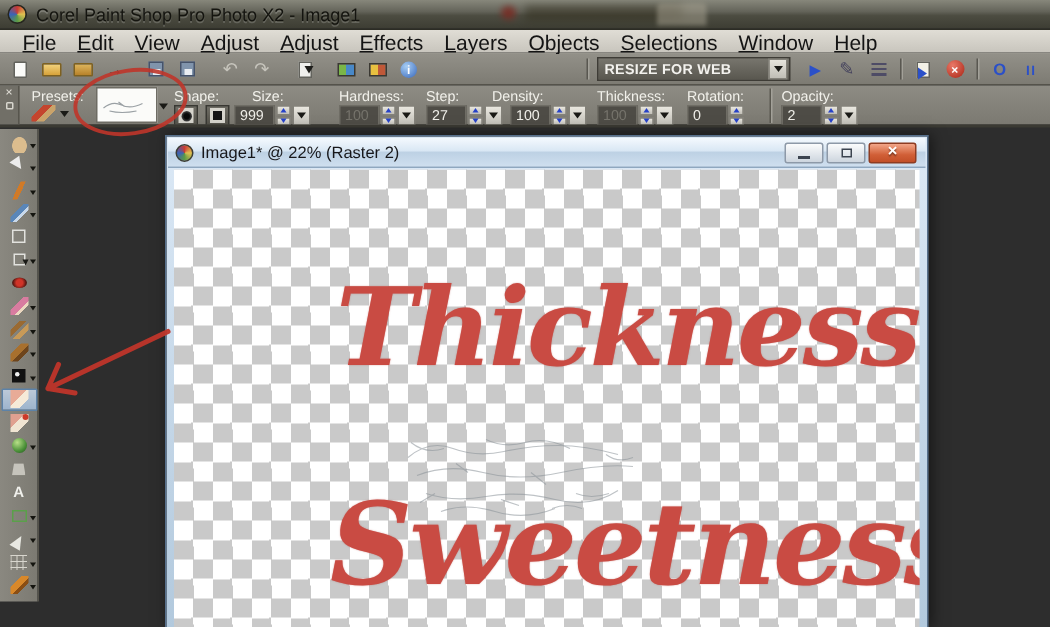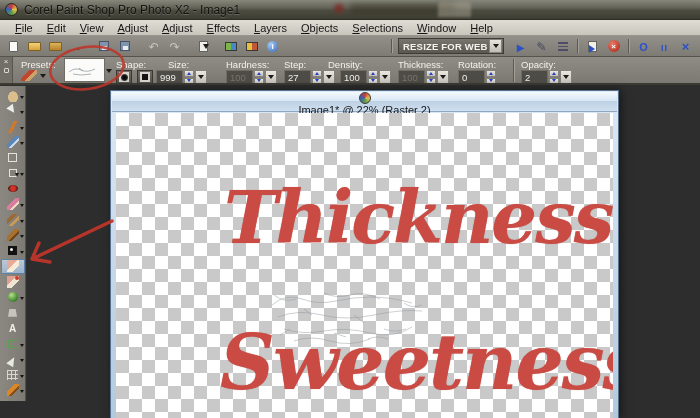"File" .menu-item { font-size: 11px -> 14px }
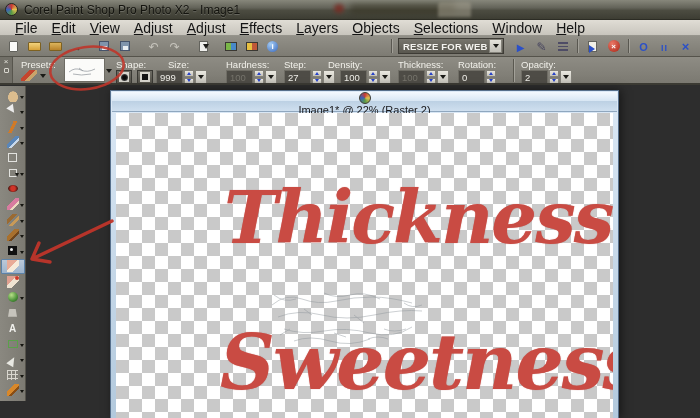"RESIZE FOR WEB" .combo { width: 106px -> 129px }
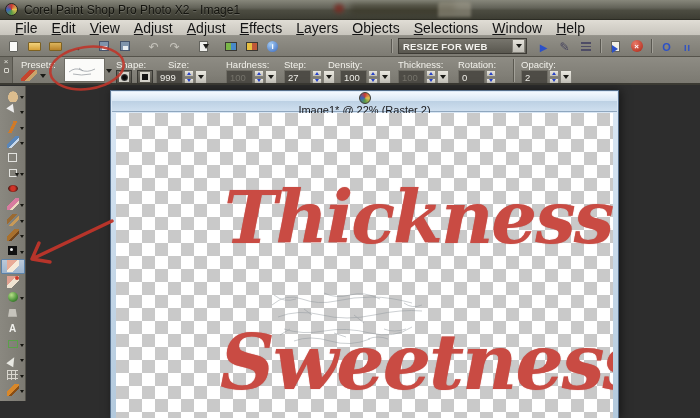"Image1* @ 22% (Raster 2)" .doc-titlebar { flex-direction: column -> none }
